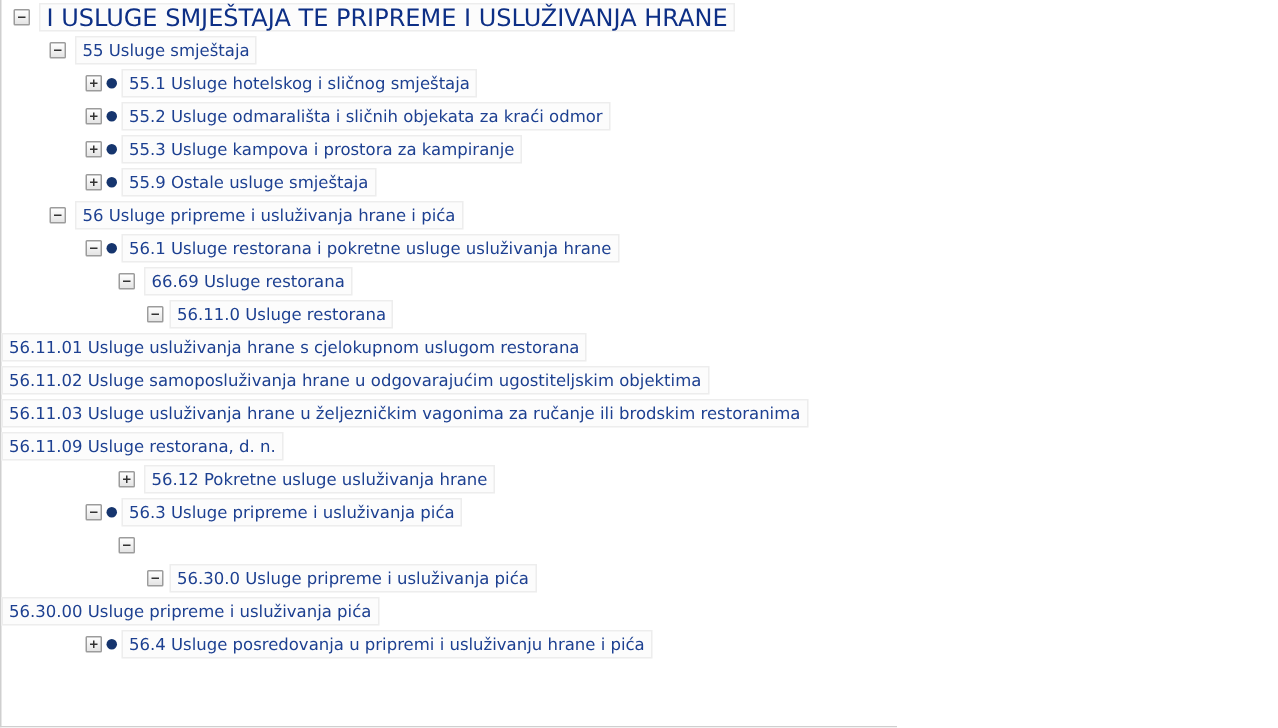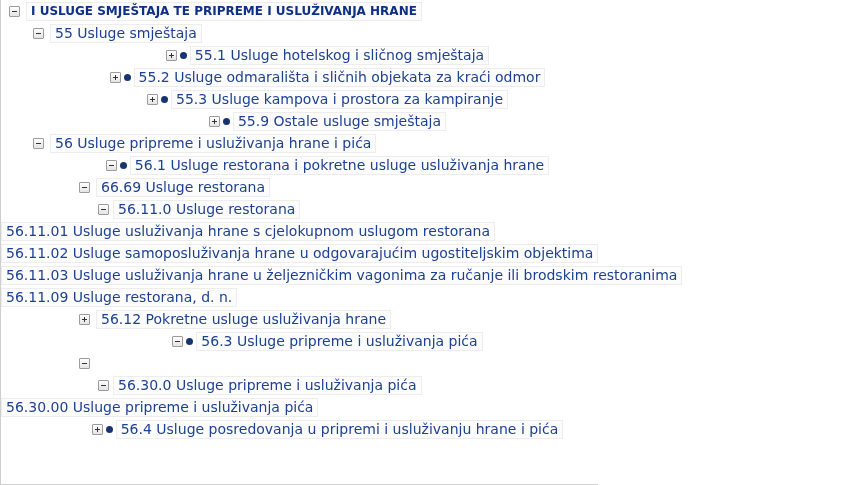"I USLUGE SMJEŠTAJA TE PRIPREME" .l0 .label { font-size: 12px -> 16px; font-weight: bold -> normal }
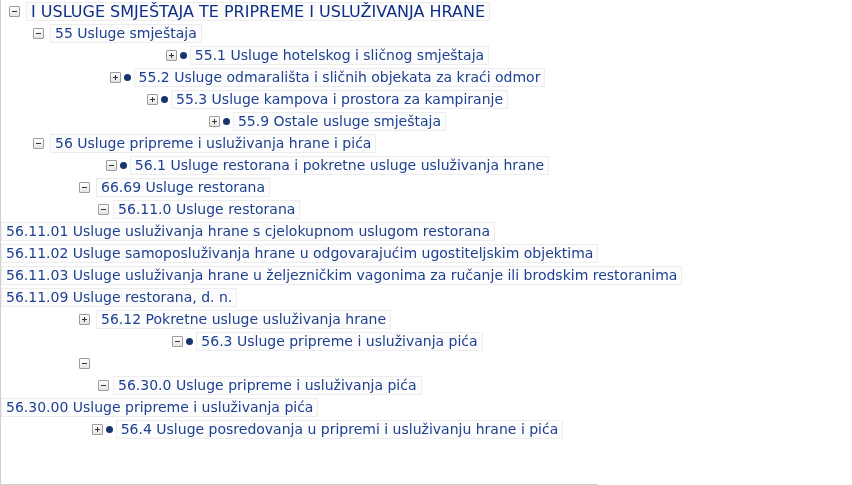"55 Usluge smještaja" .label { font-size: 14px -> 11px }
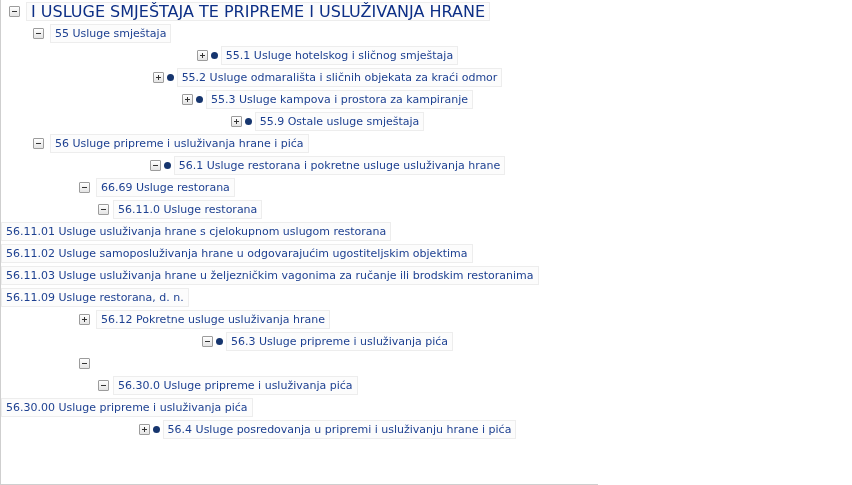"55.1 Usluge hotelskog i sličnog" .l2 { justify-content: center -> none }
